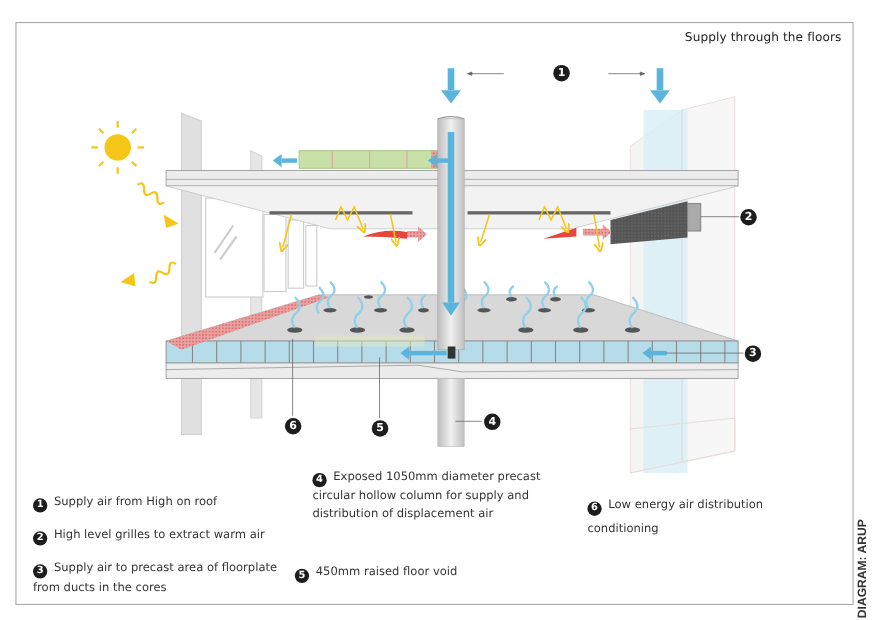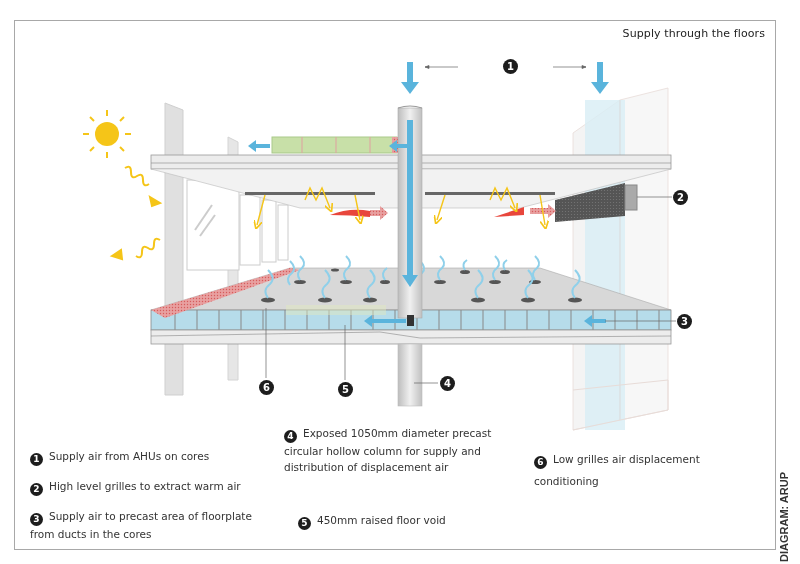"Supply air from AHUs on" span { text: AHUs on cores -> High on roof }
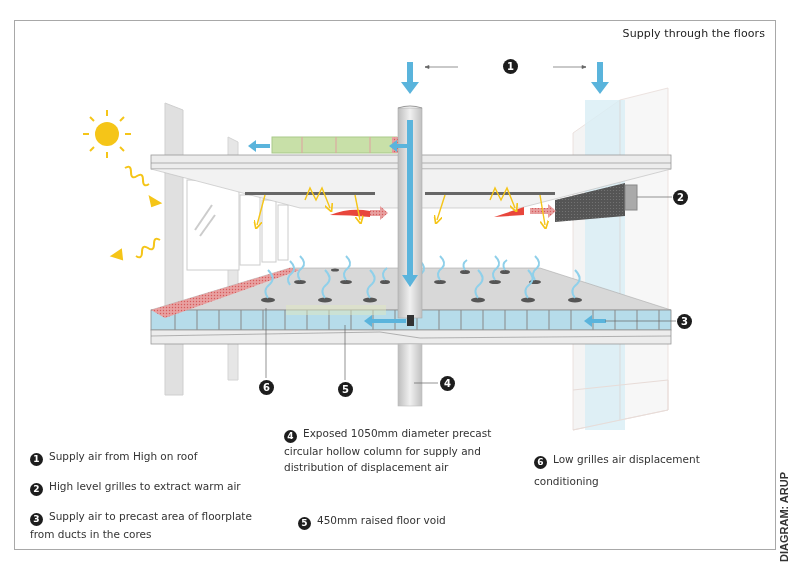"Low grilles air displacement" span { text: grilles air displacement -> energy air distribution }
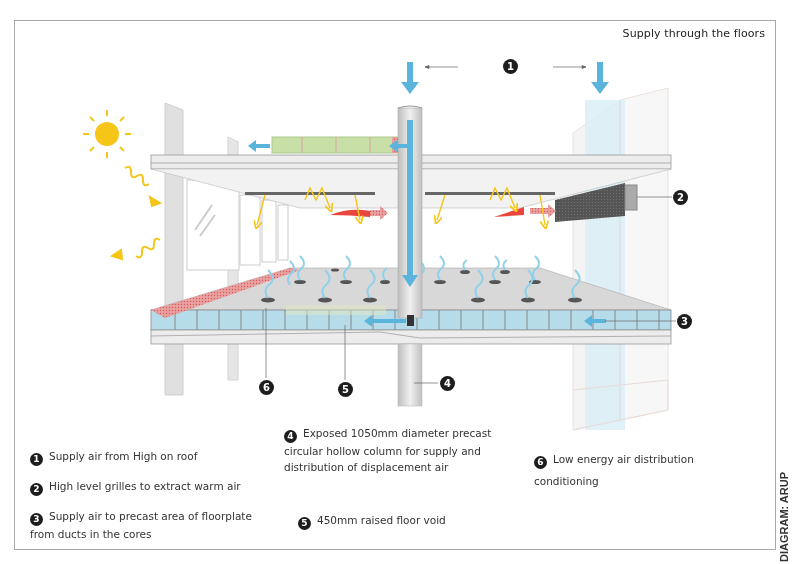"5 450mm raised floor void" div.legend { left: 298px -> 268px }
